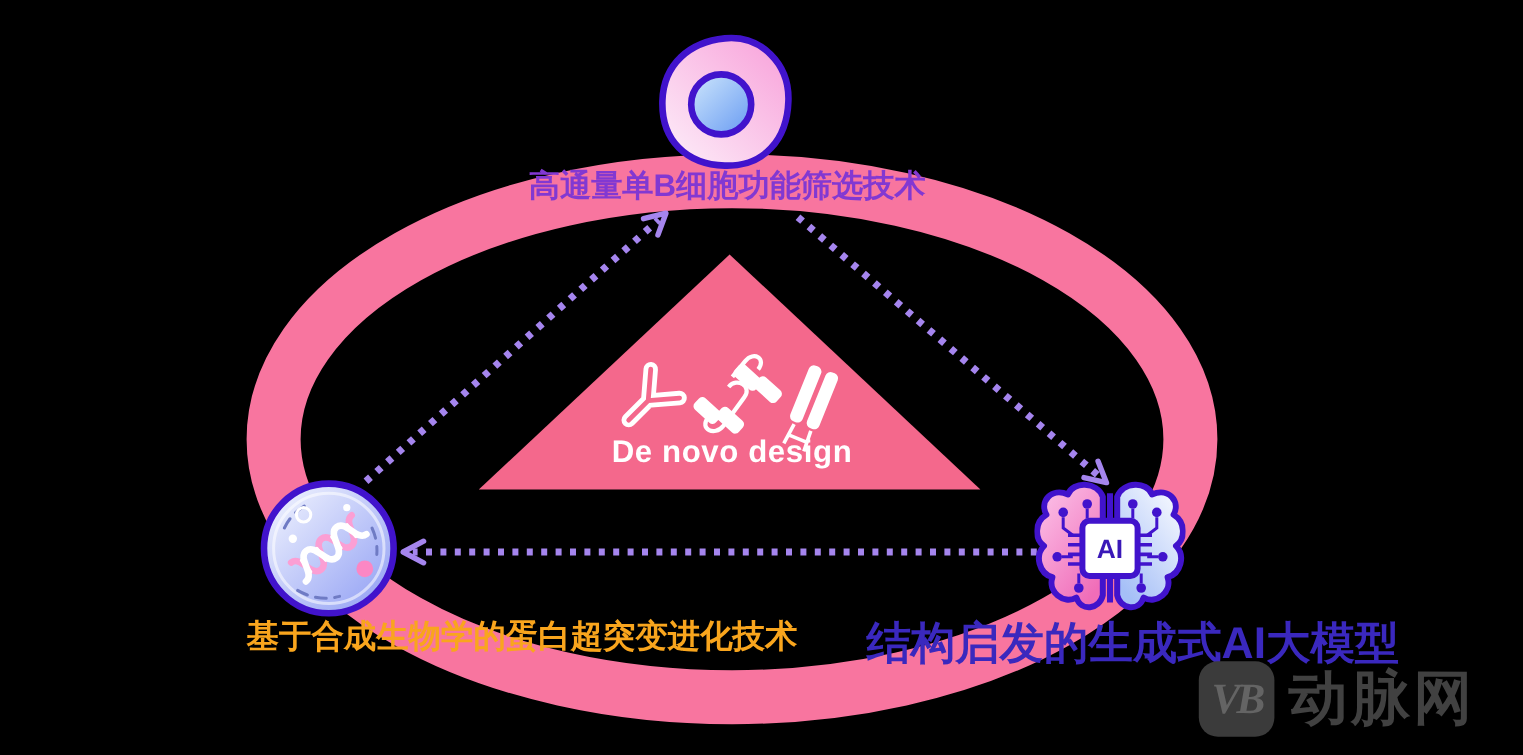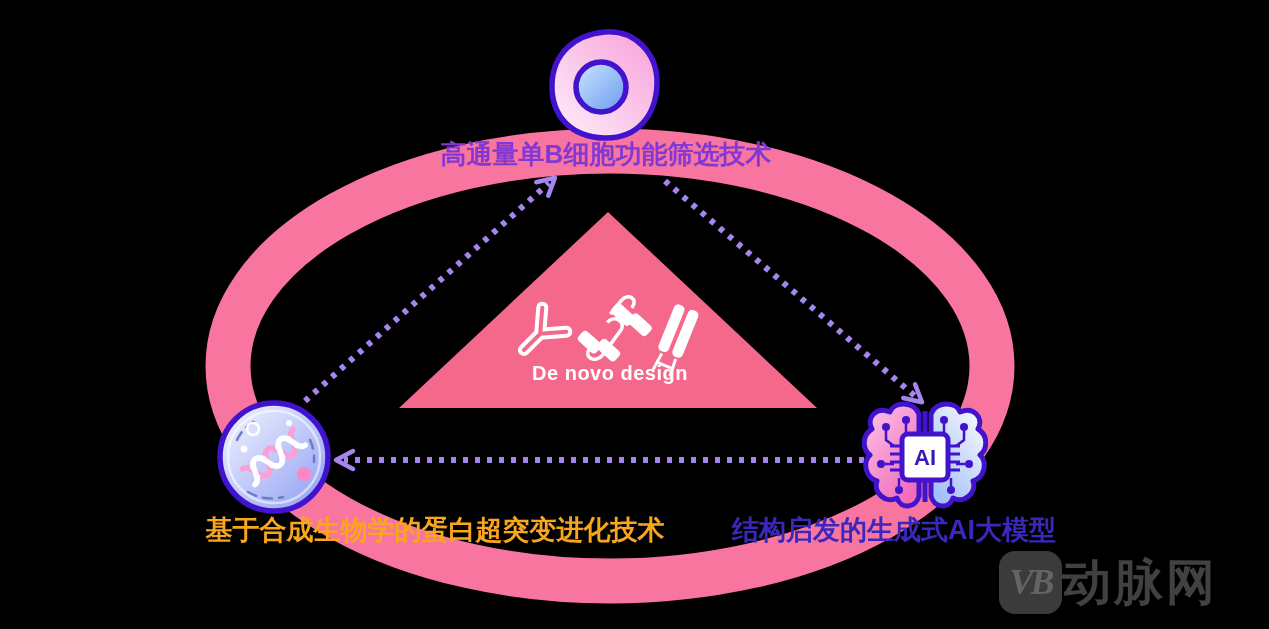"De novo design" .label-denovo { font-size: 20px -> 26px }
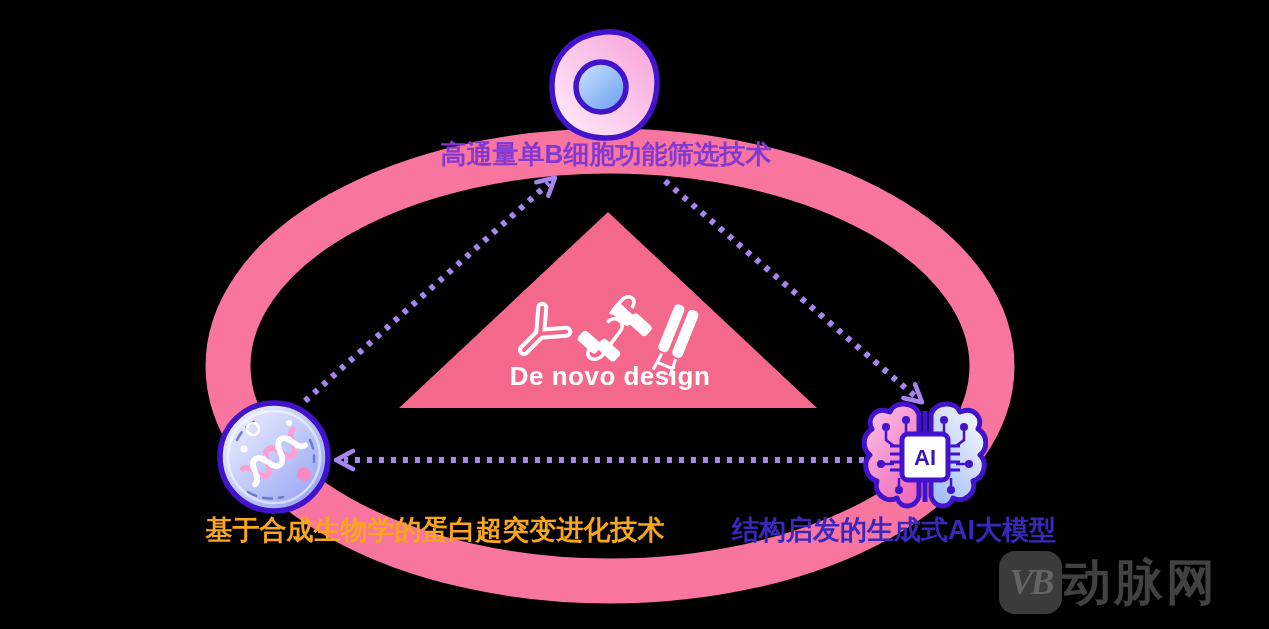"结构启发的生成式AI大模型" .label-right { font-size: 27px -> 37px }
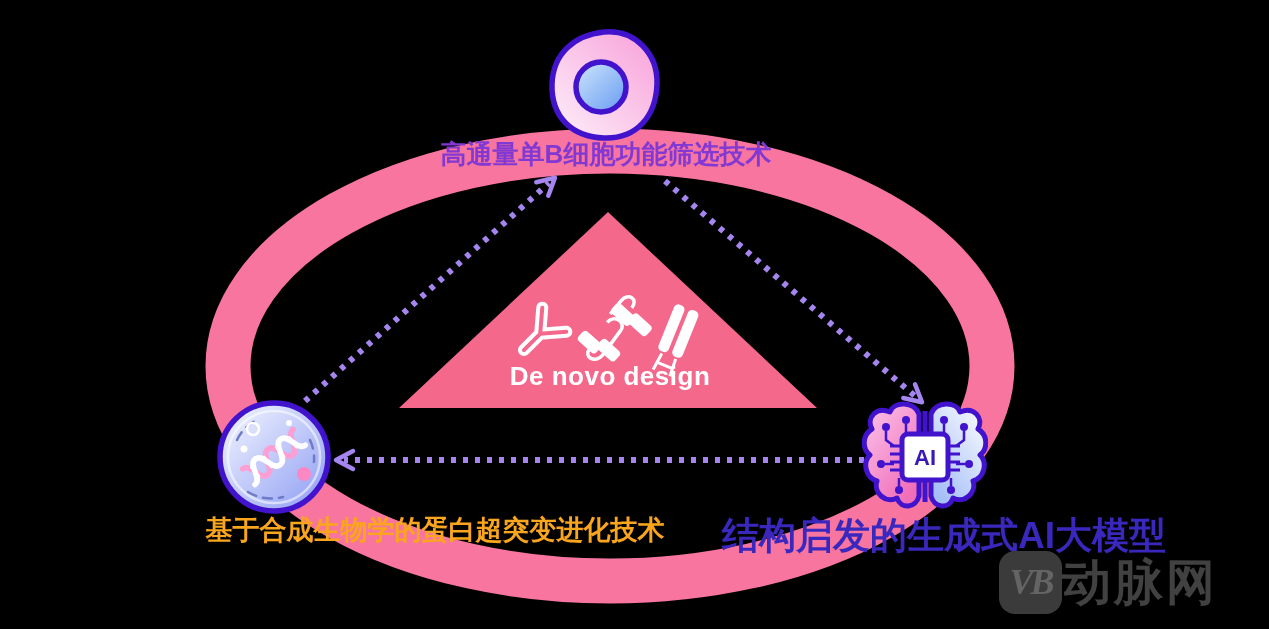"VB" .watermark { gap: 0 -> 12px }
